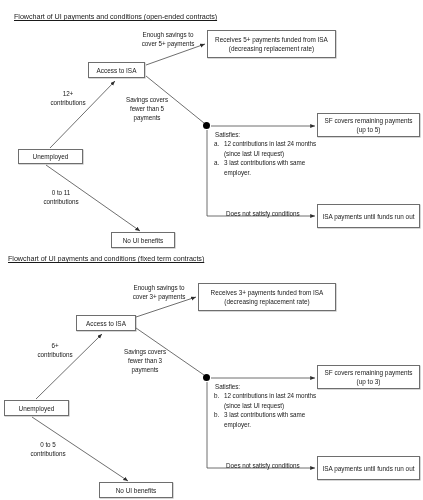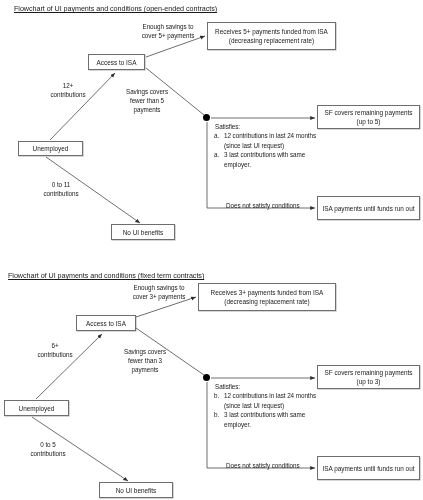"Flowchart of UI payments and conditions (open-ended" #chart-open { top: 0 -> 8px }
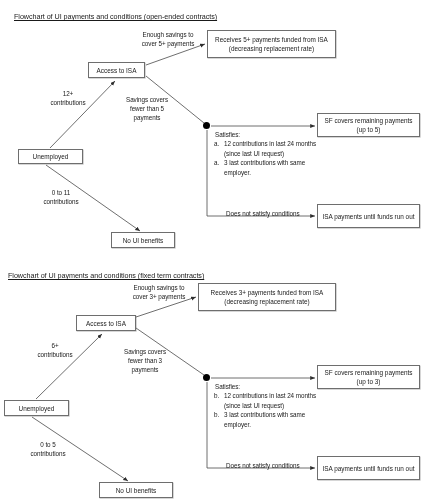"Flowchart of UI payments and conditions (fixed" div.title { top: 18px -> 1px }
